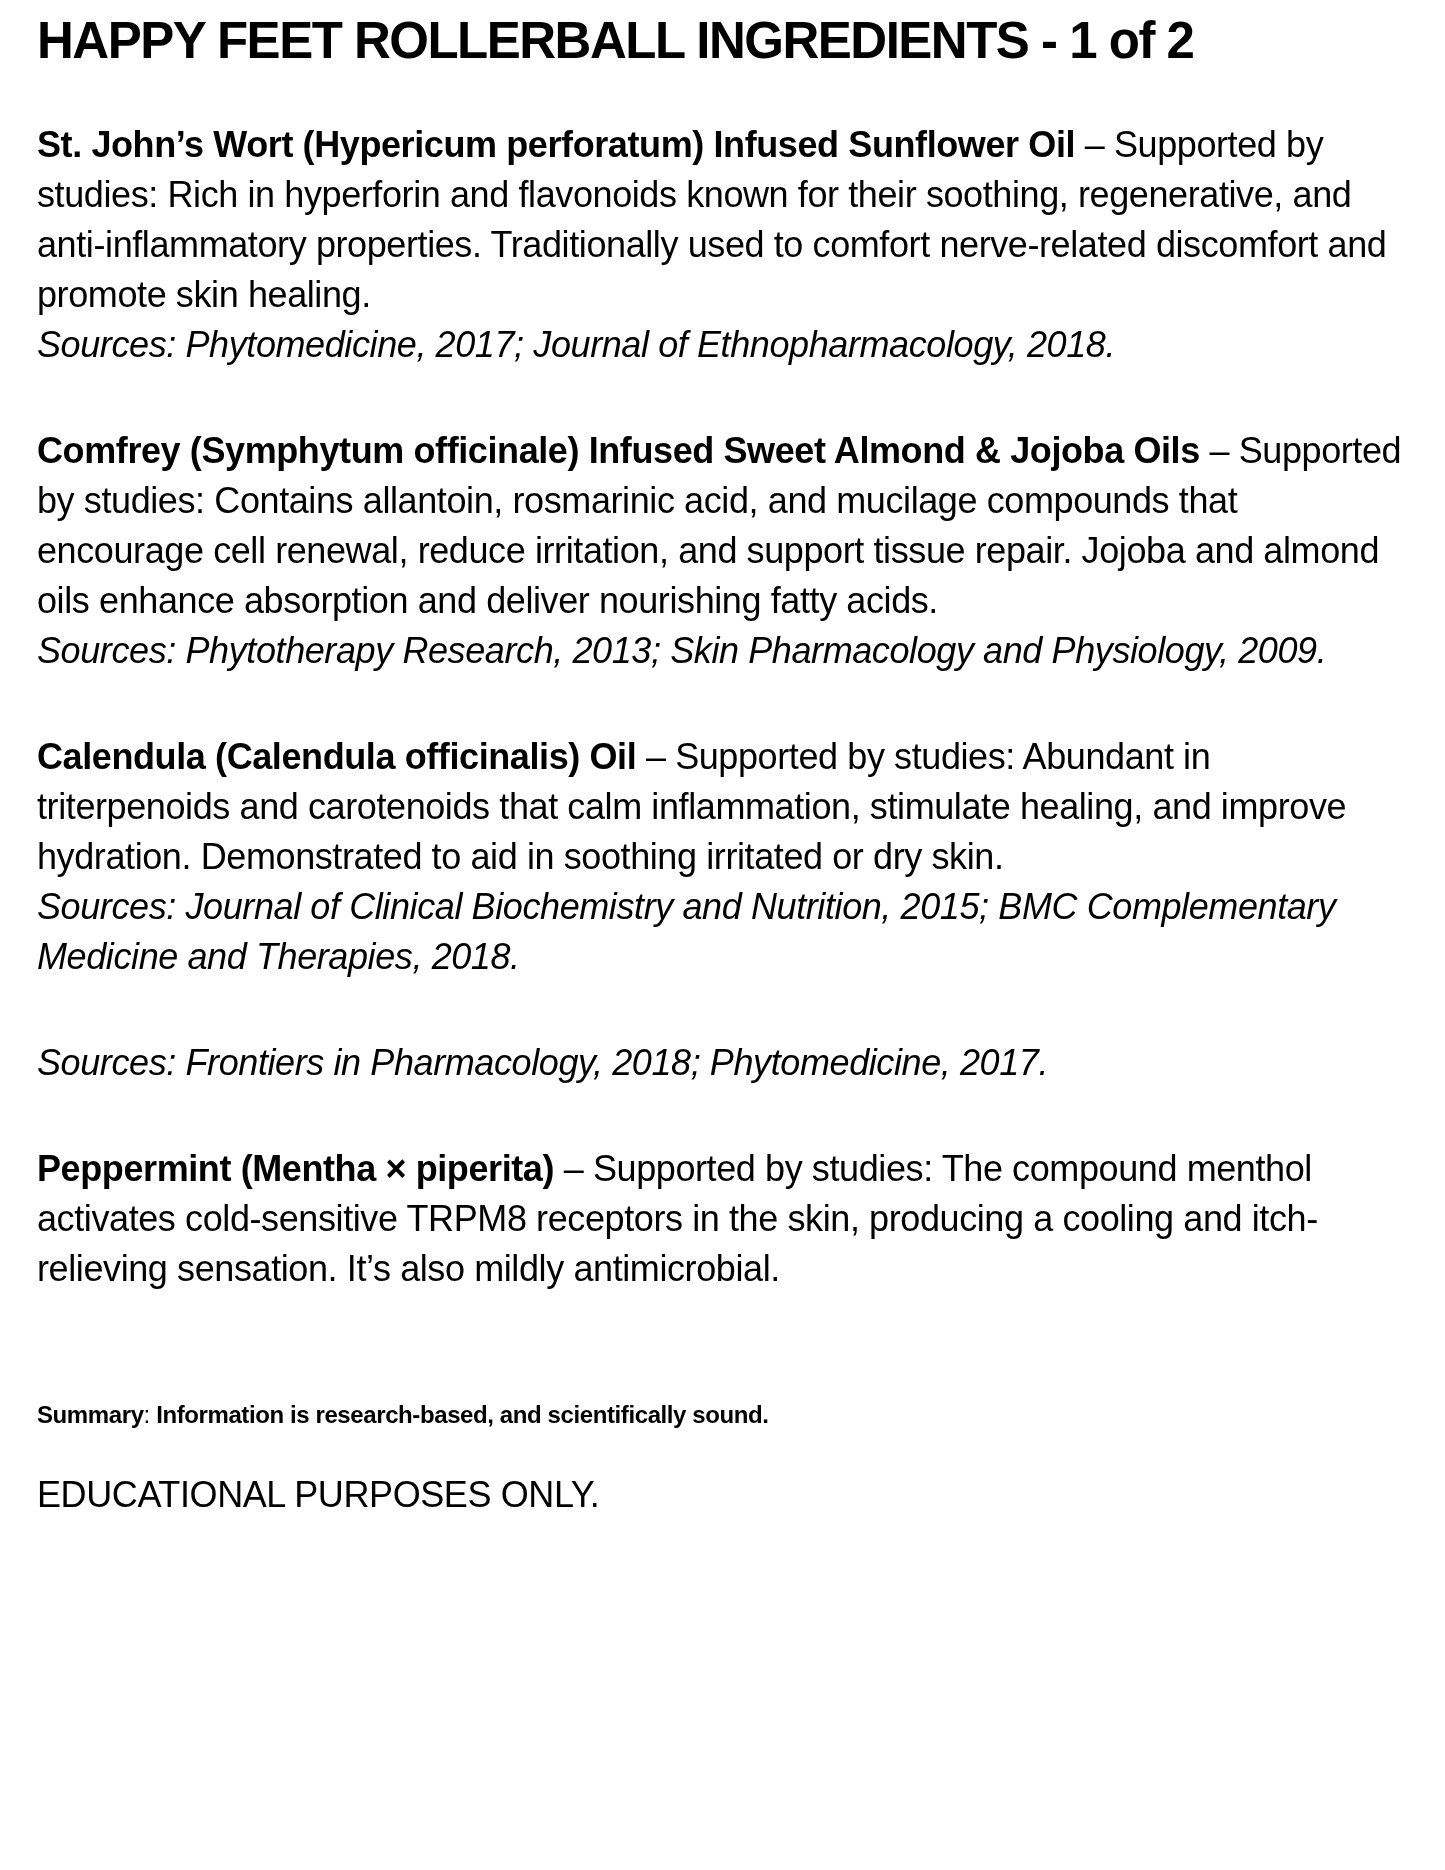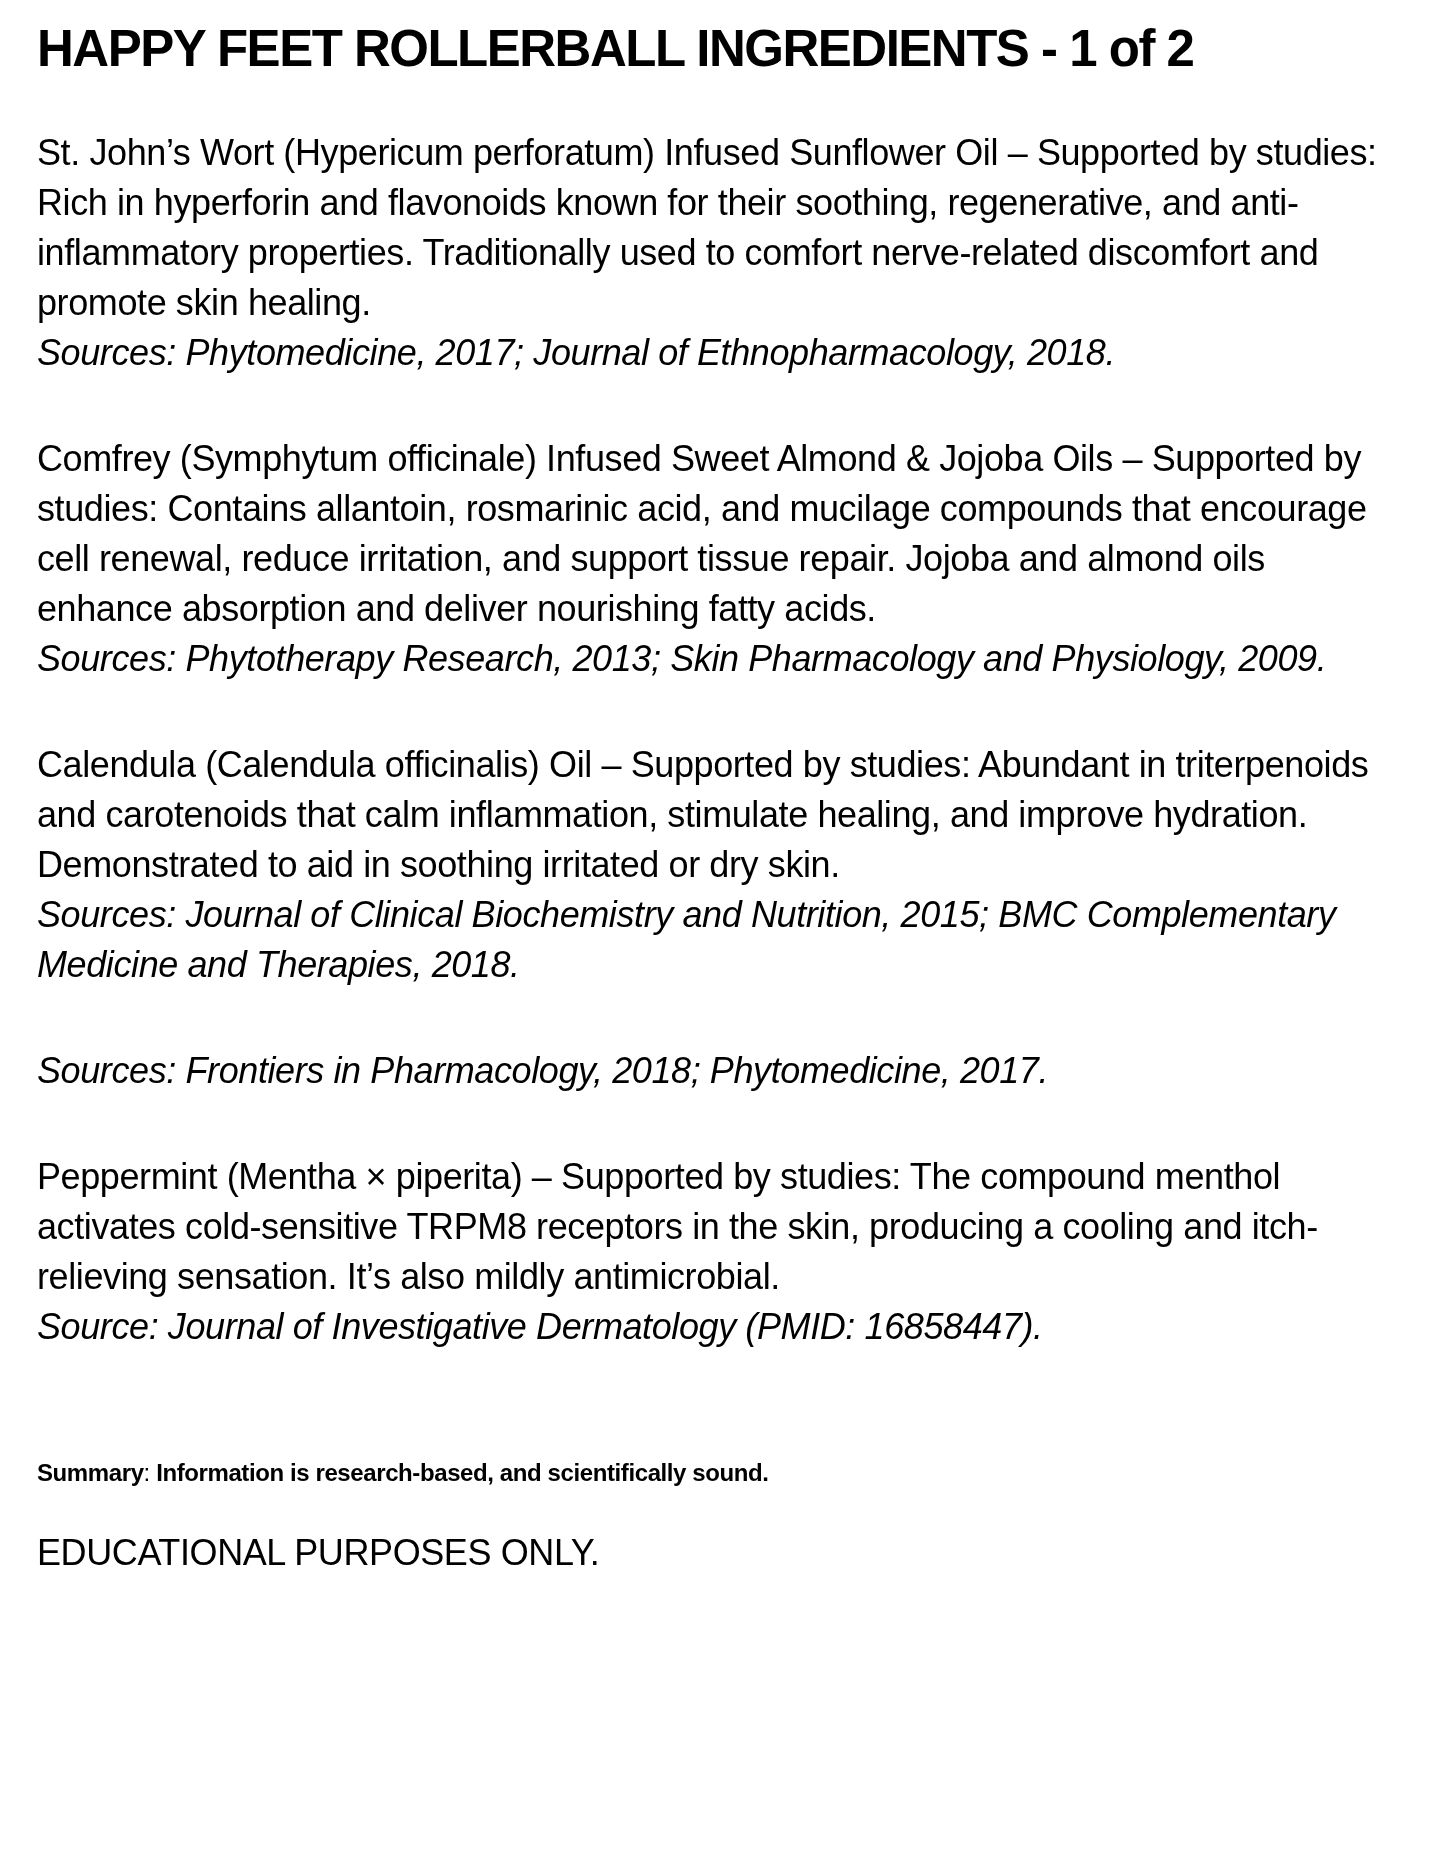"HAPPY FEET ROLLERBALL INGREDIENTS -" .page { padding: 16px 37px 0 37px -> 8px 37px 0 37px }
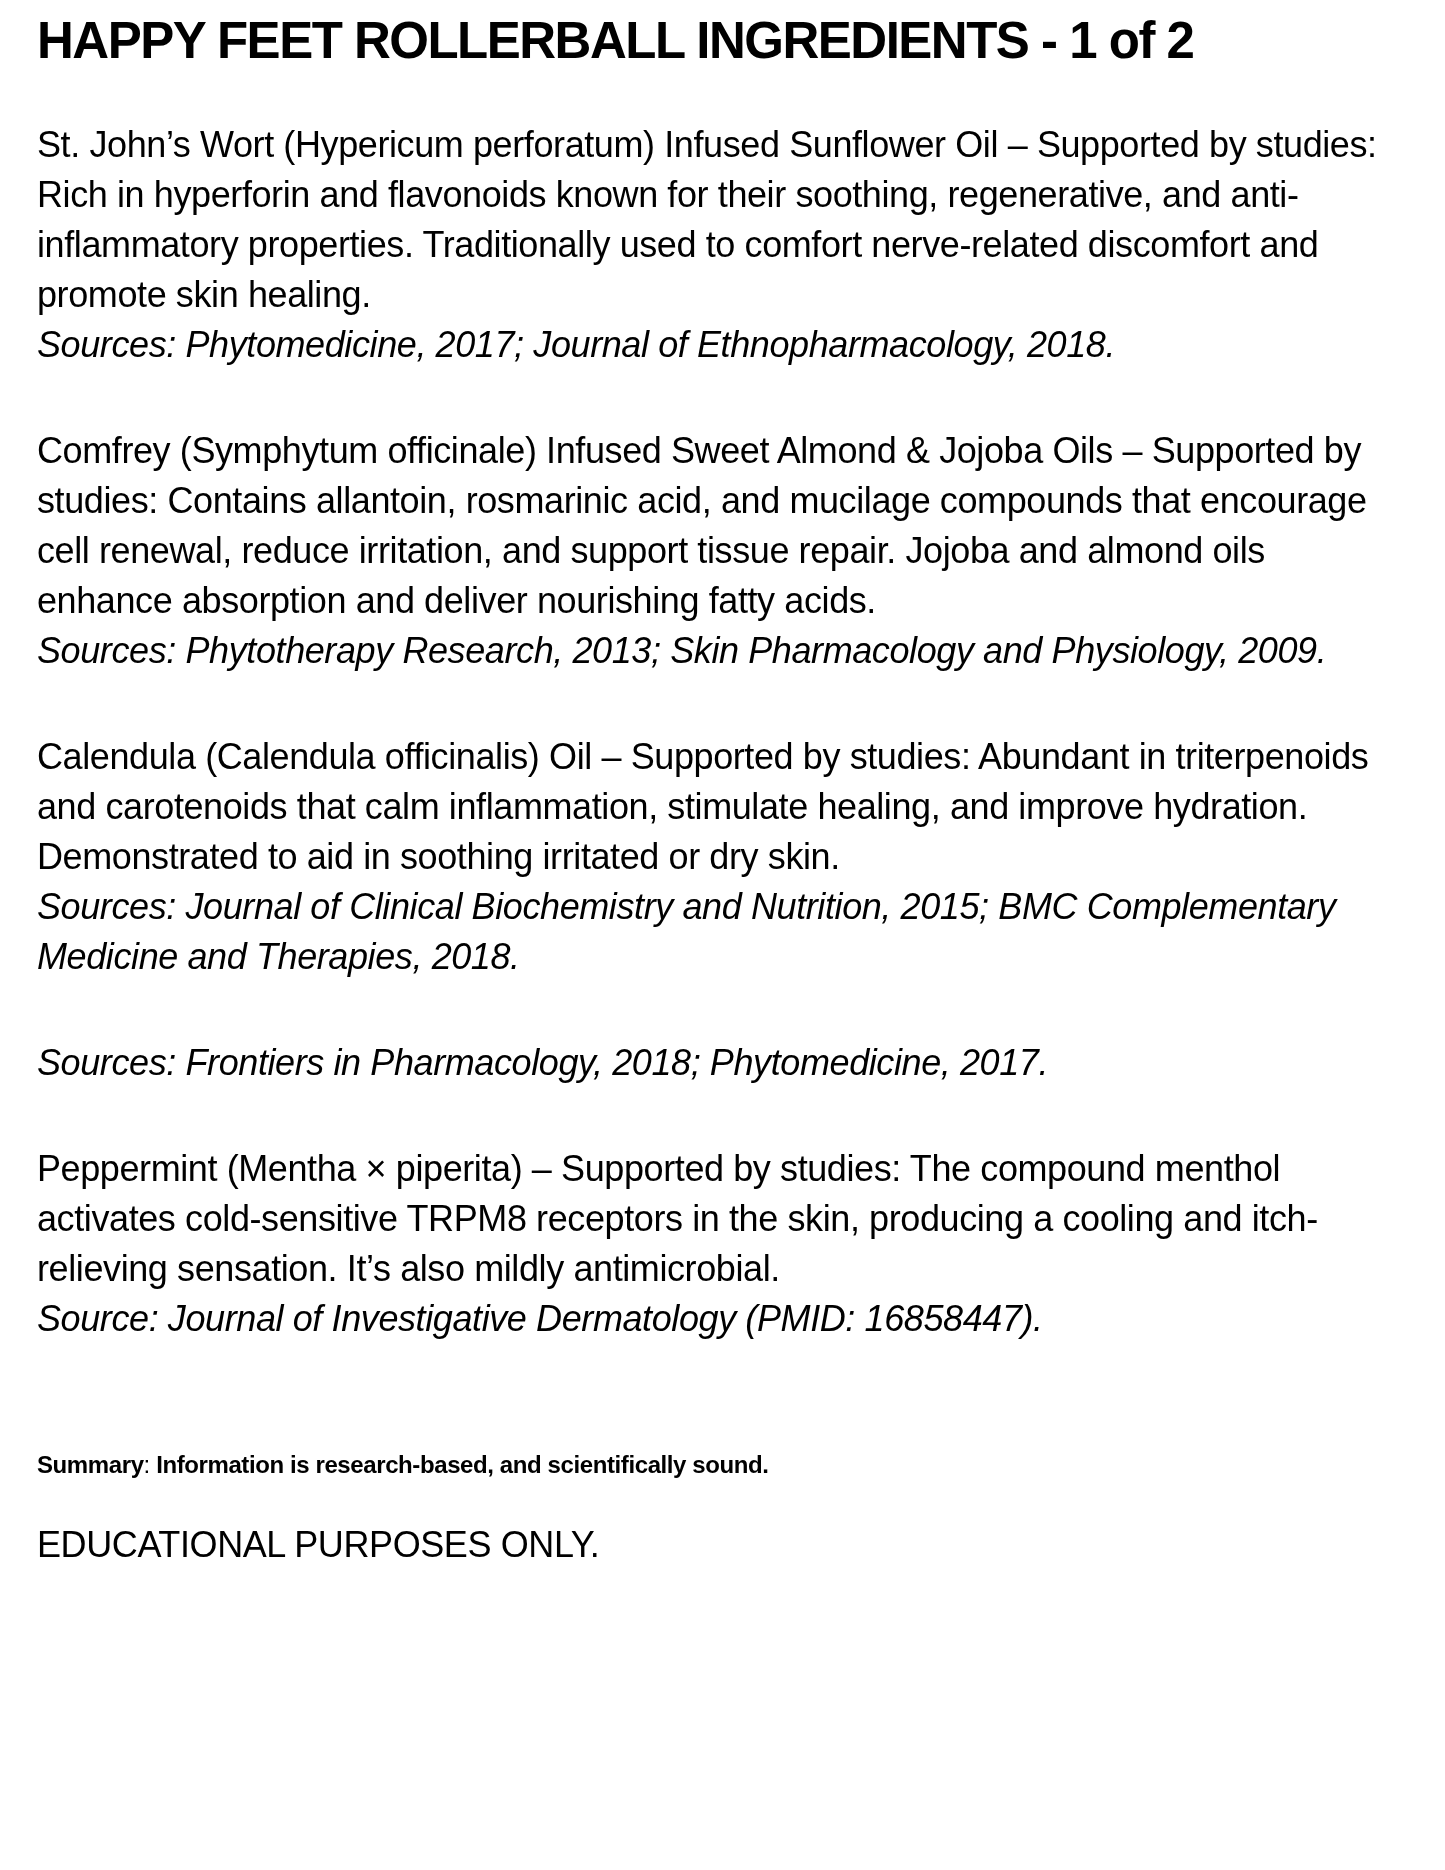"St. John’s Wort (Hypericum perforatum)" .lead { font-weight: 400 -> 700 }
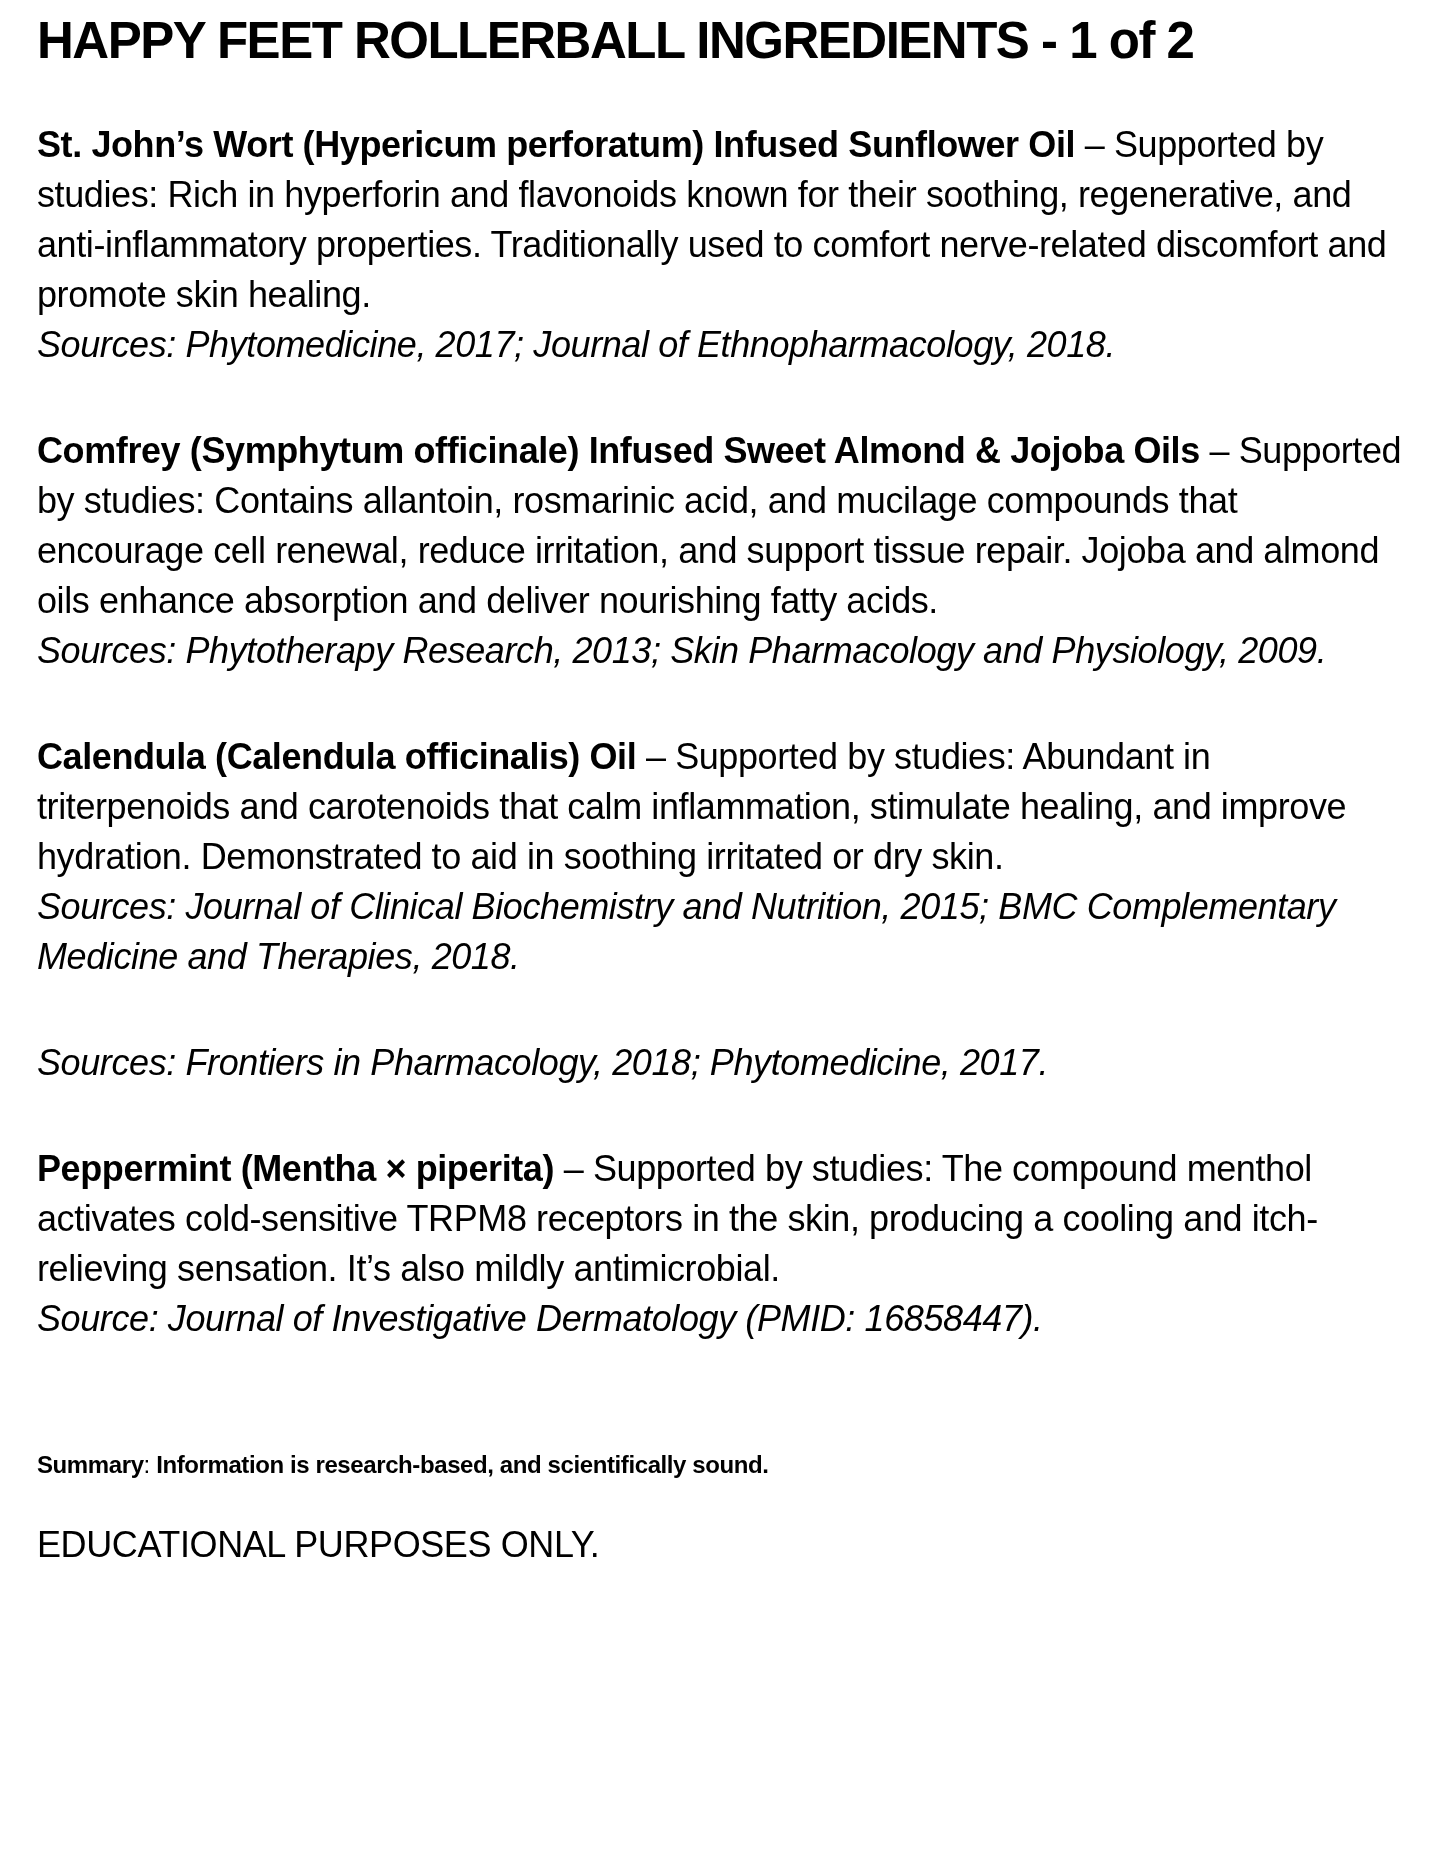"Source: Journal of Investigative" p.source { html: <p>Source: Journal of Investigative Dermatology (PMID: 16858447).</p> -> none }
